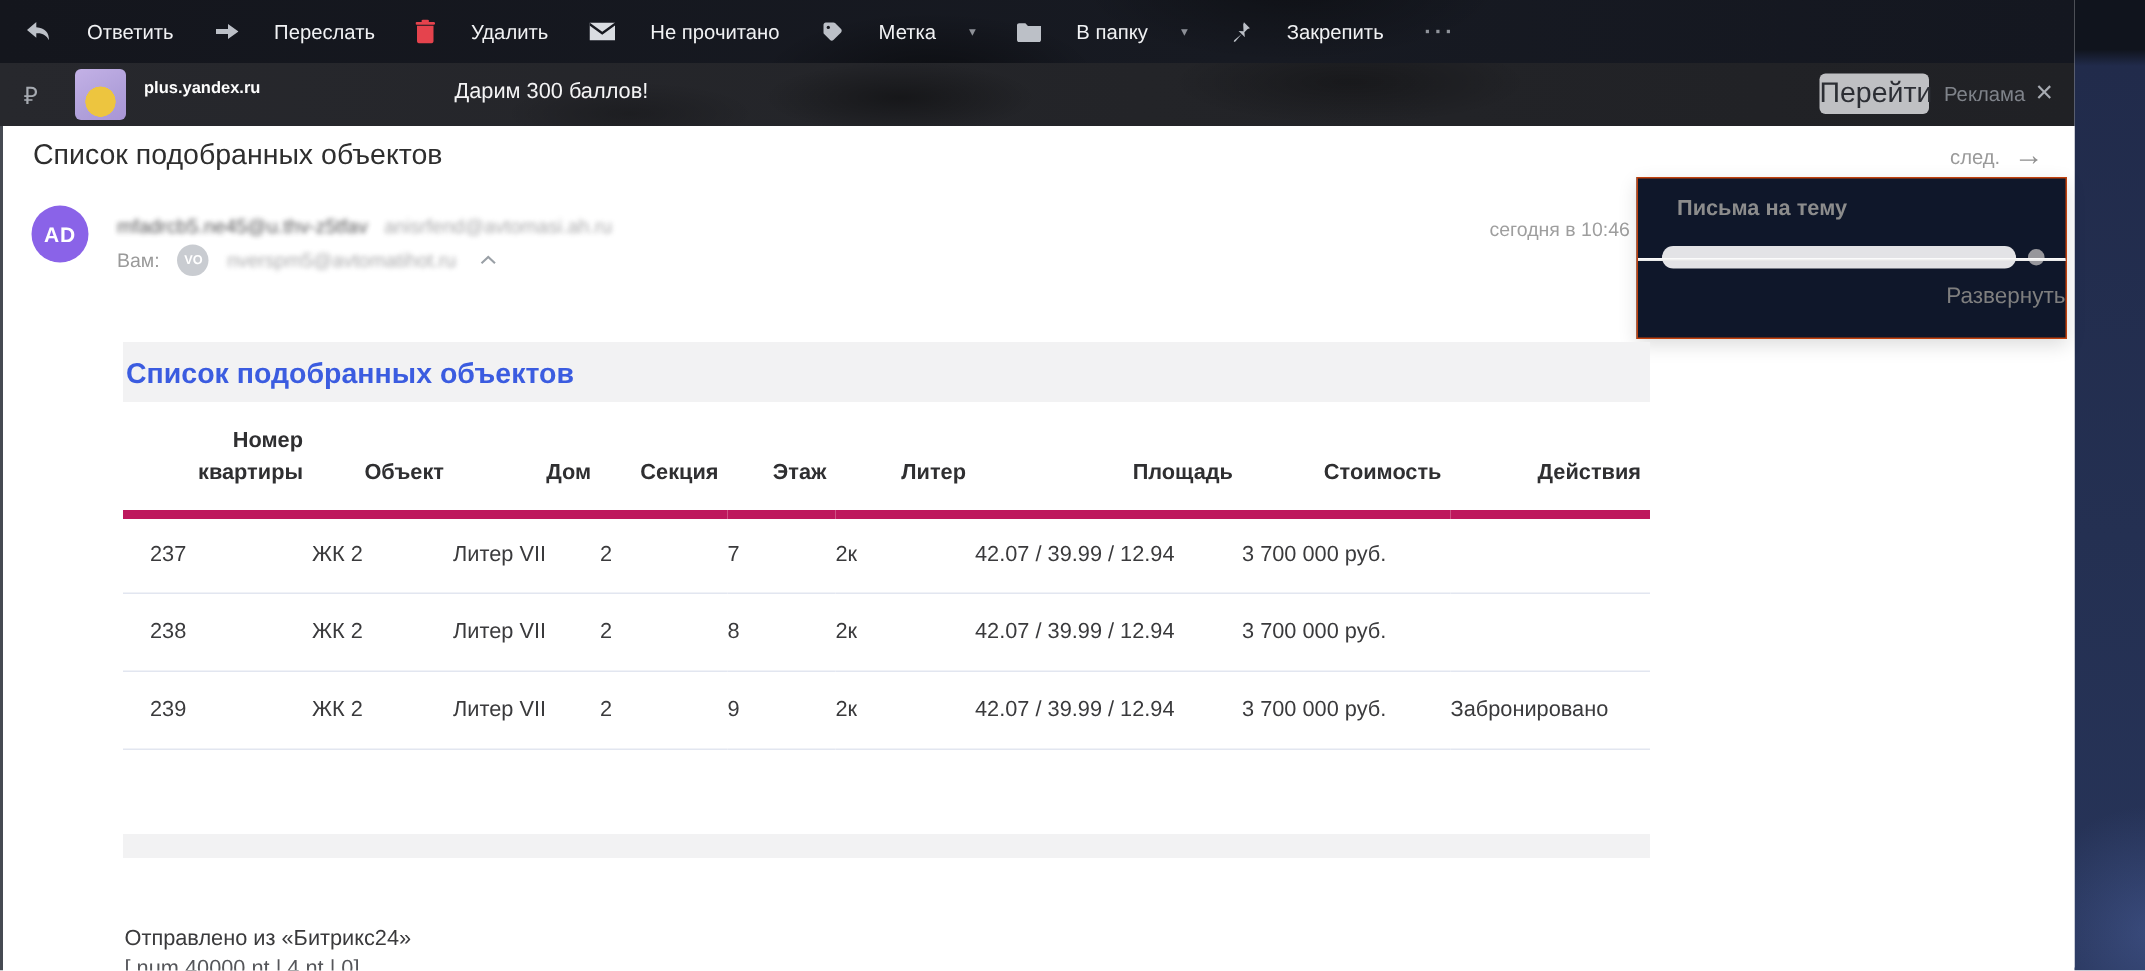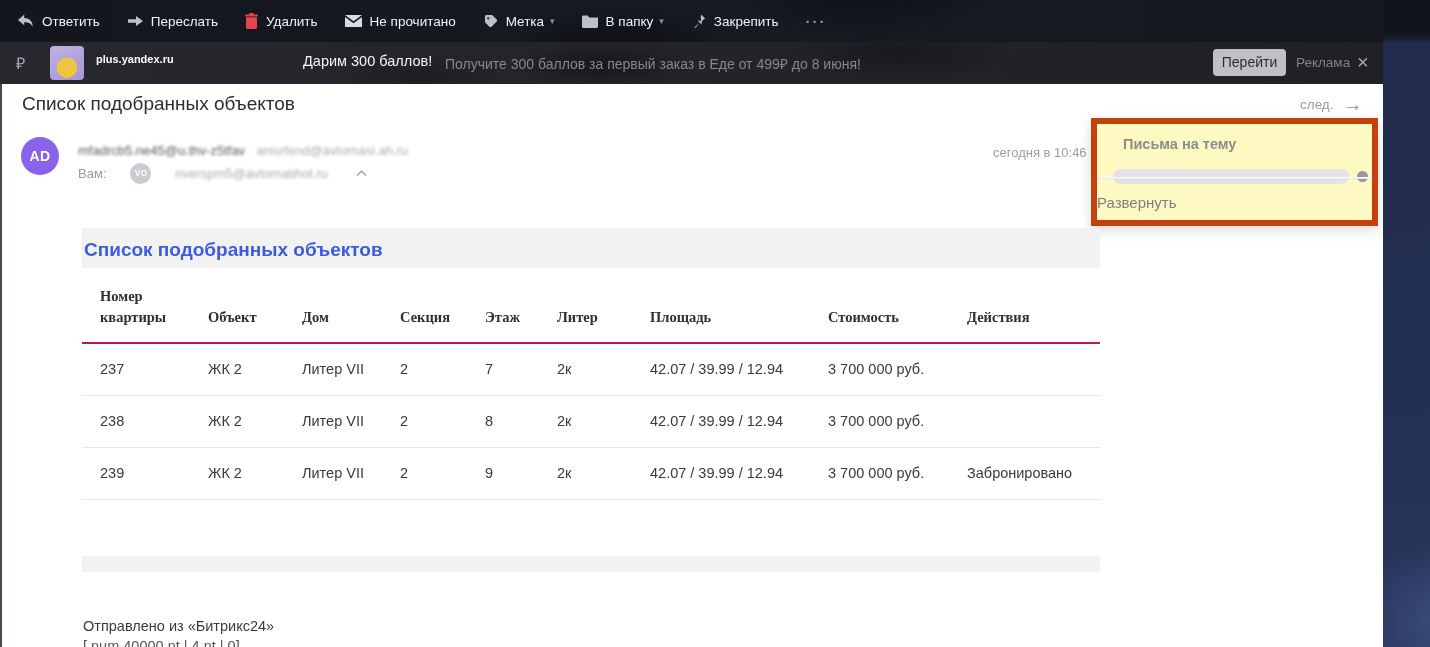"Ответить" .tb-item { gap: 8px -> 24px }
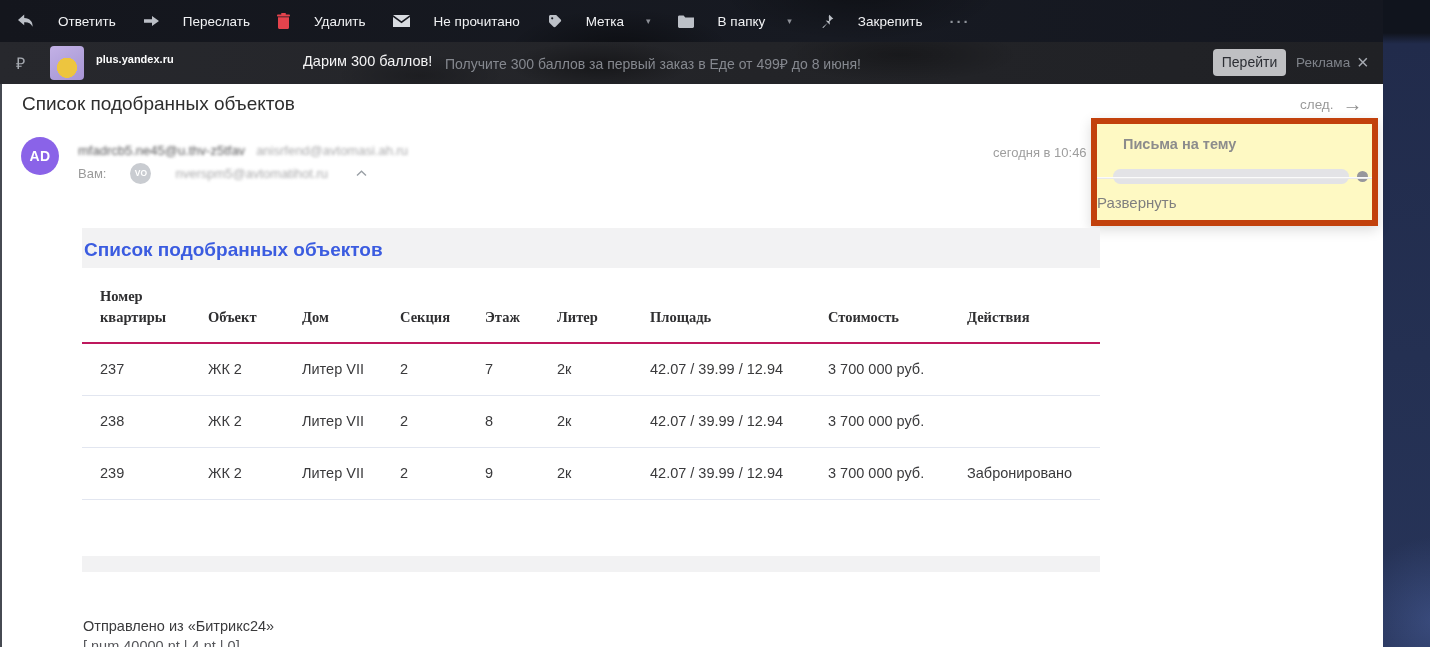"Получите 300 баллов за первый" span.banner-text { html: <span>Получите 300 баллов за первый заказ в Еде от 499₽ до 8 июня!</span> -> none }
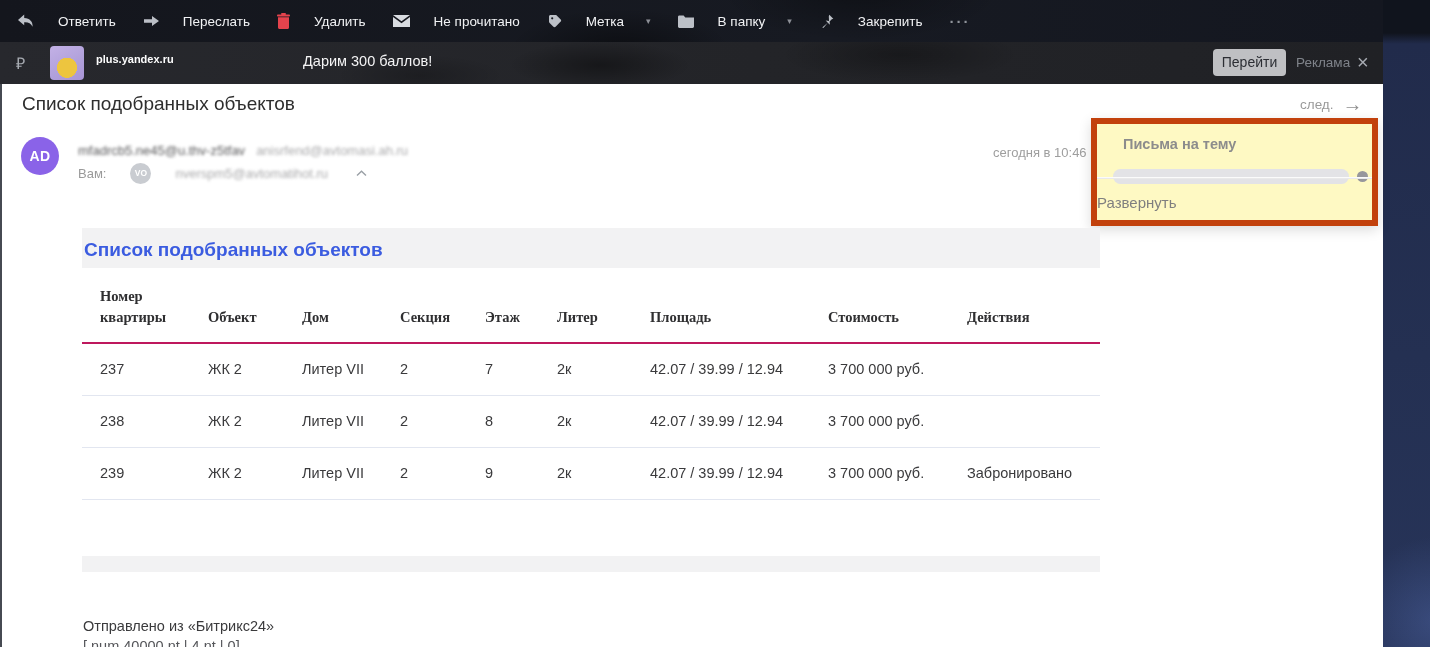"Перейти" .banner-cta { font-size: 14px -> 19px }
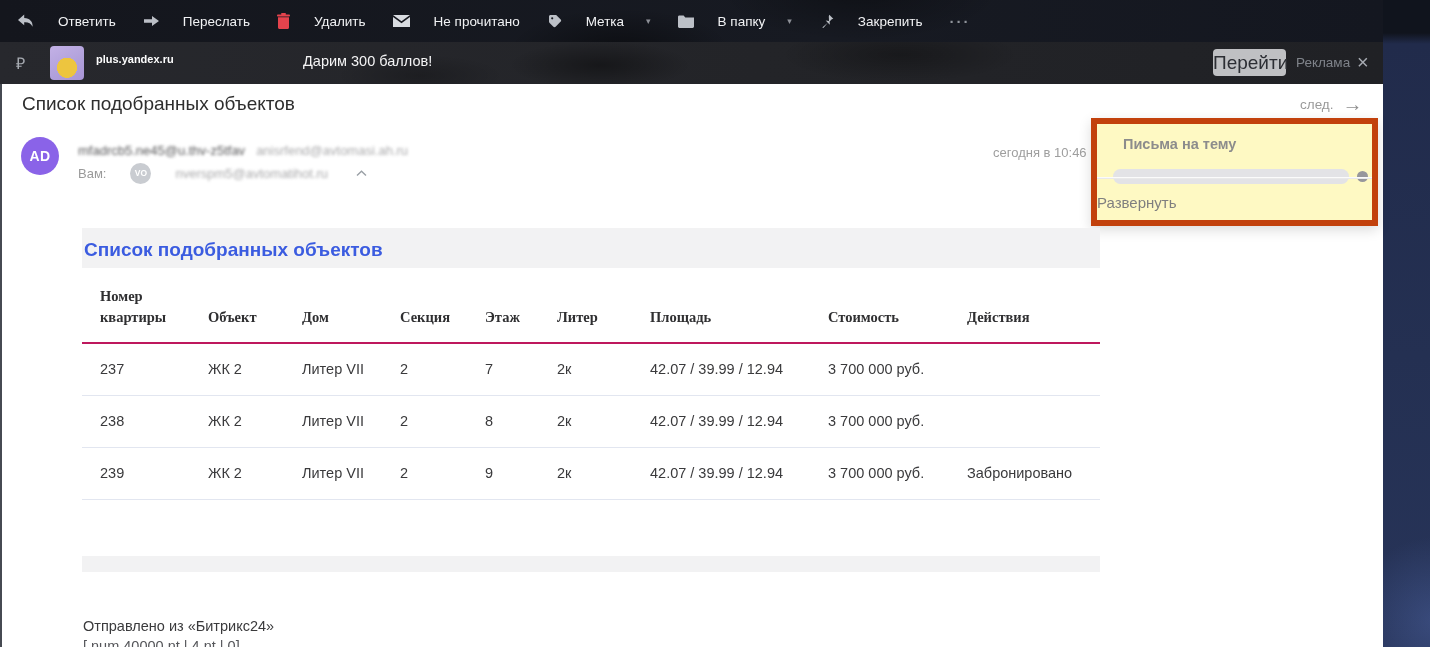"Письма на тему" .thread-card { background: #fef9c3 -> #0f172a; border: 6px solid #c2410c -> 1px solid #c2410c }
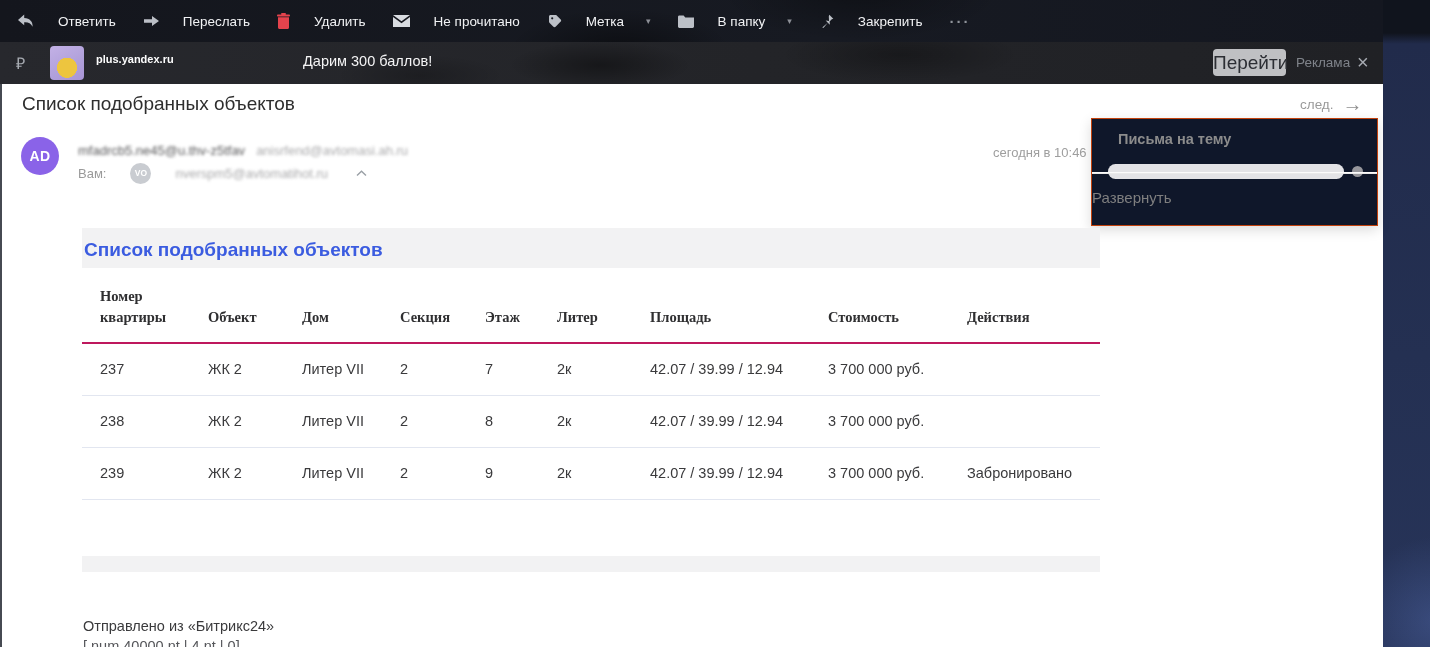"Вам:" .to-line { gap: 24px -> 12px }
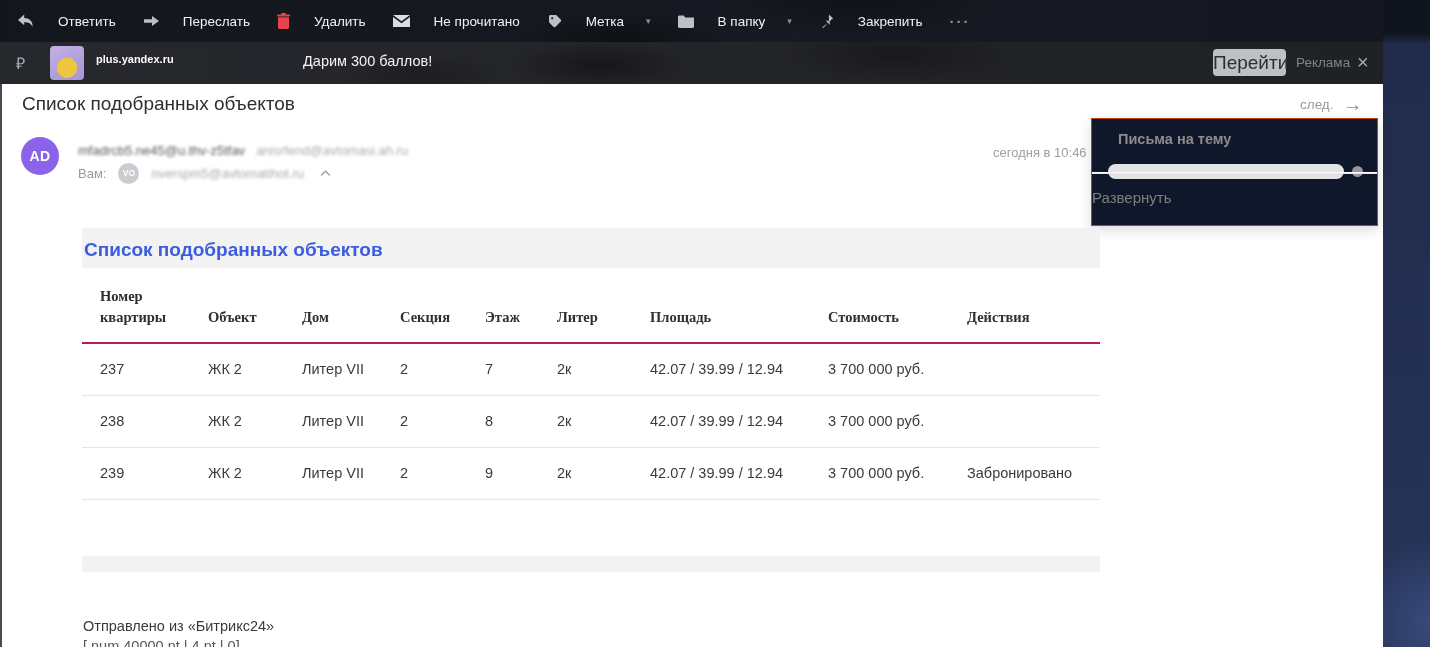"Развернуть" .thread-expand { text-align: left -> right }
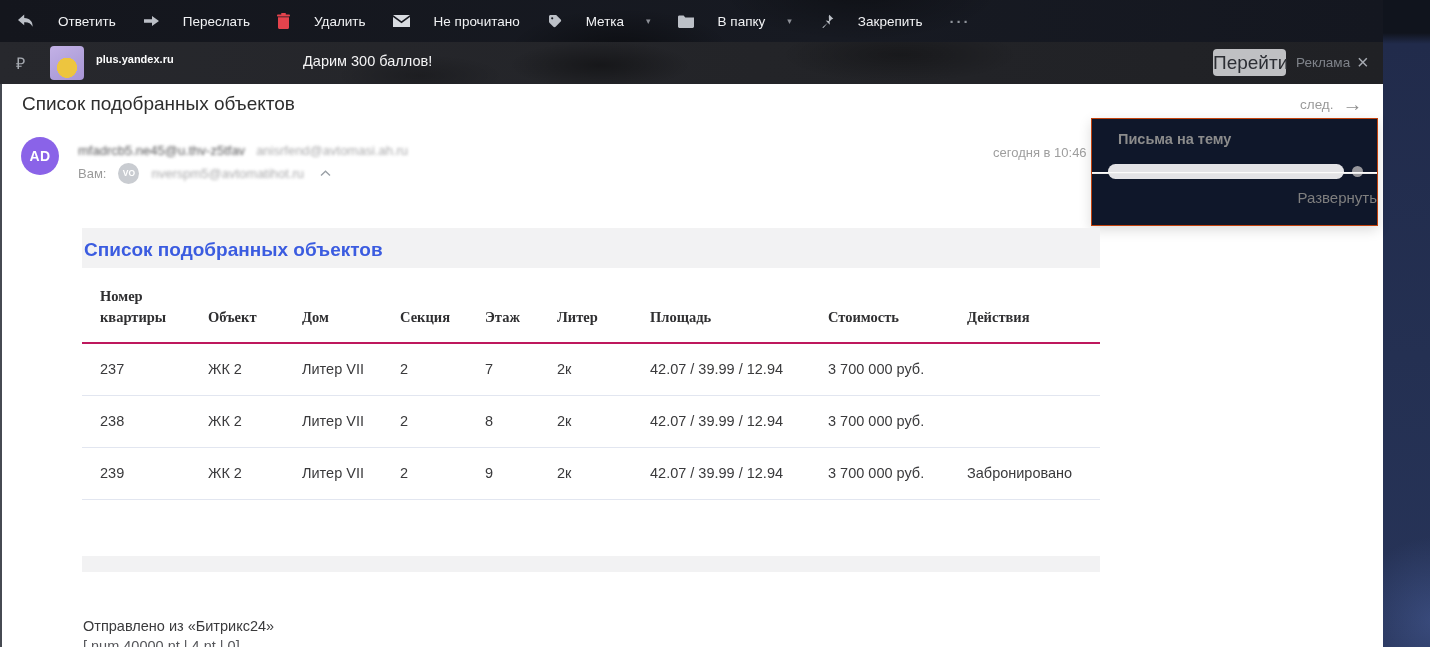"Номер квартиры" th { border-bottom: 2px solid #be185d -> 6px solid #be185d; font-family: Liberation Serif, serif -> none; text-align: left -> right }
